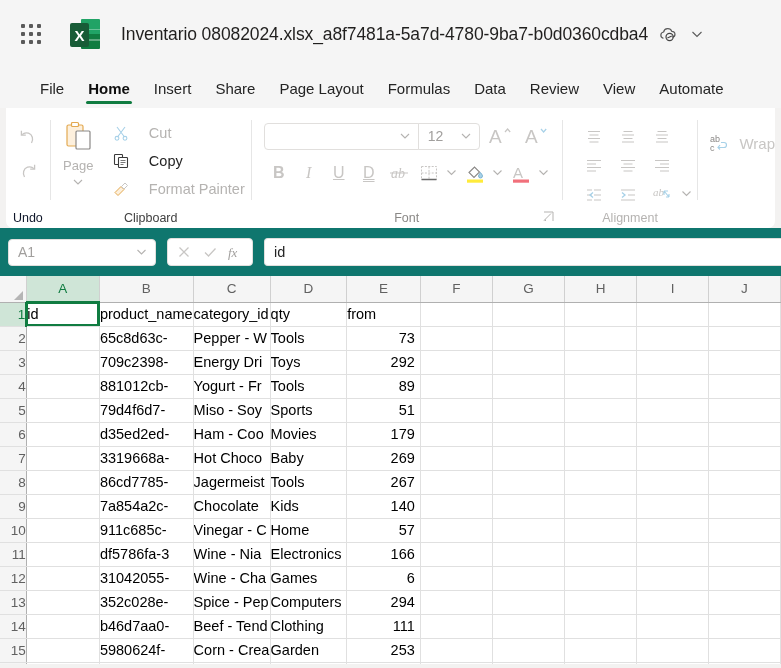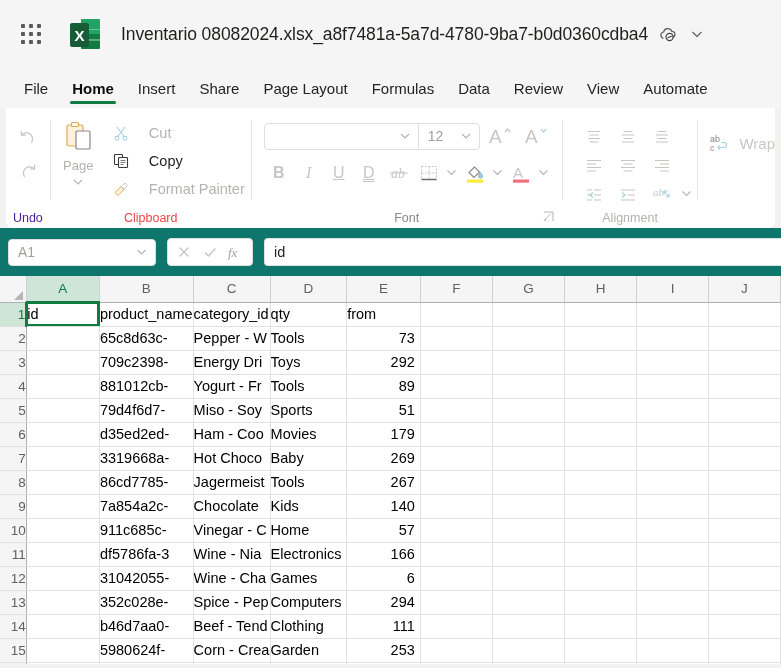"File" .tabbar { padding-left: 12px -> 28px }
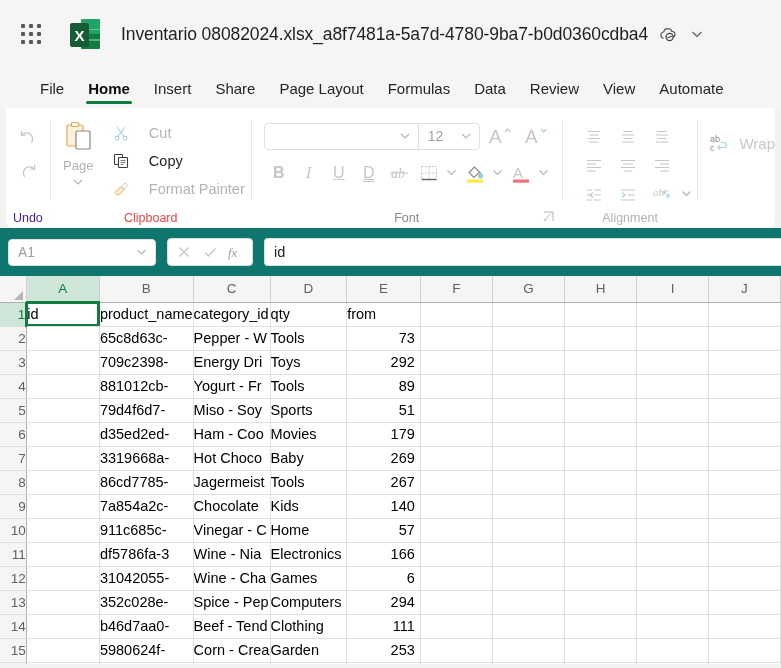"Undo" .g-undo .grp-label { color: #4c1d95 -> #0f172a }
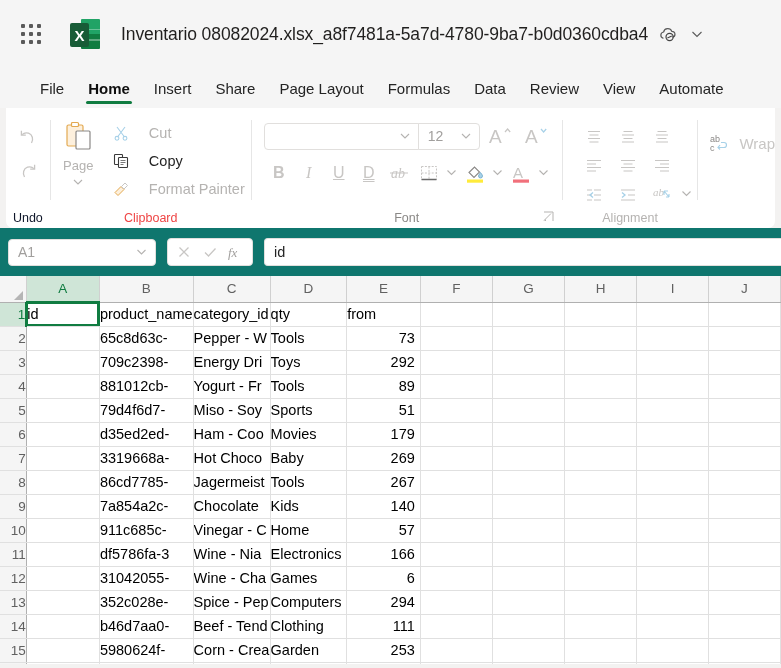"Clipboard" .g-clip .grp-label { color: #ef4444 -> #404040 }
